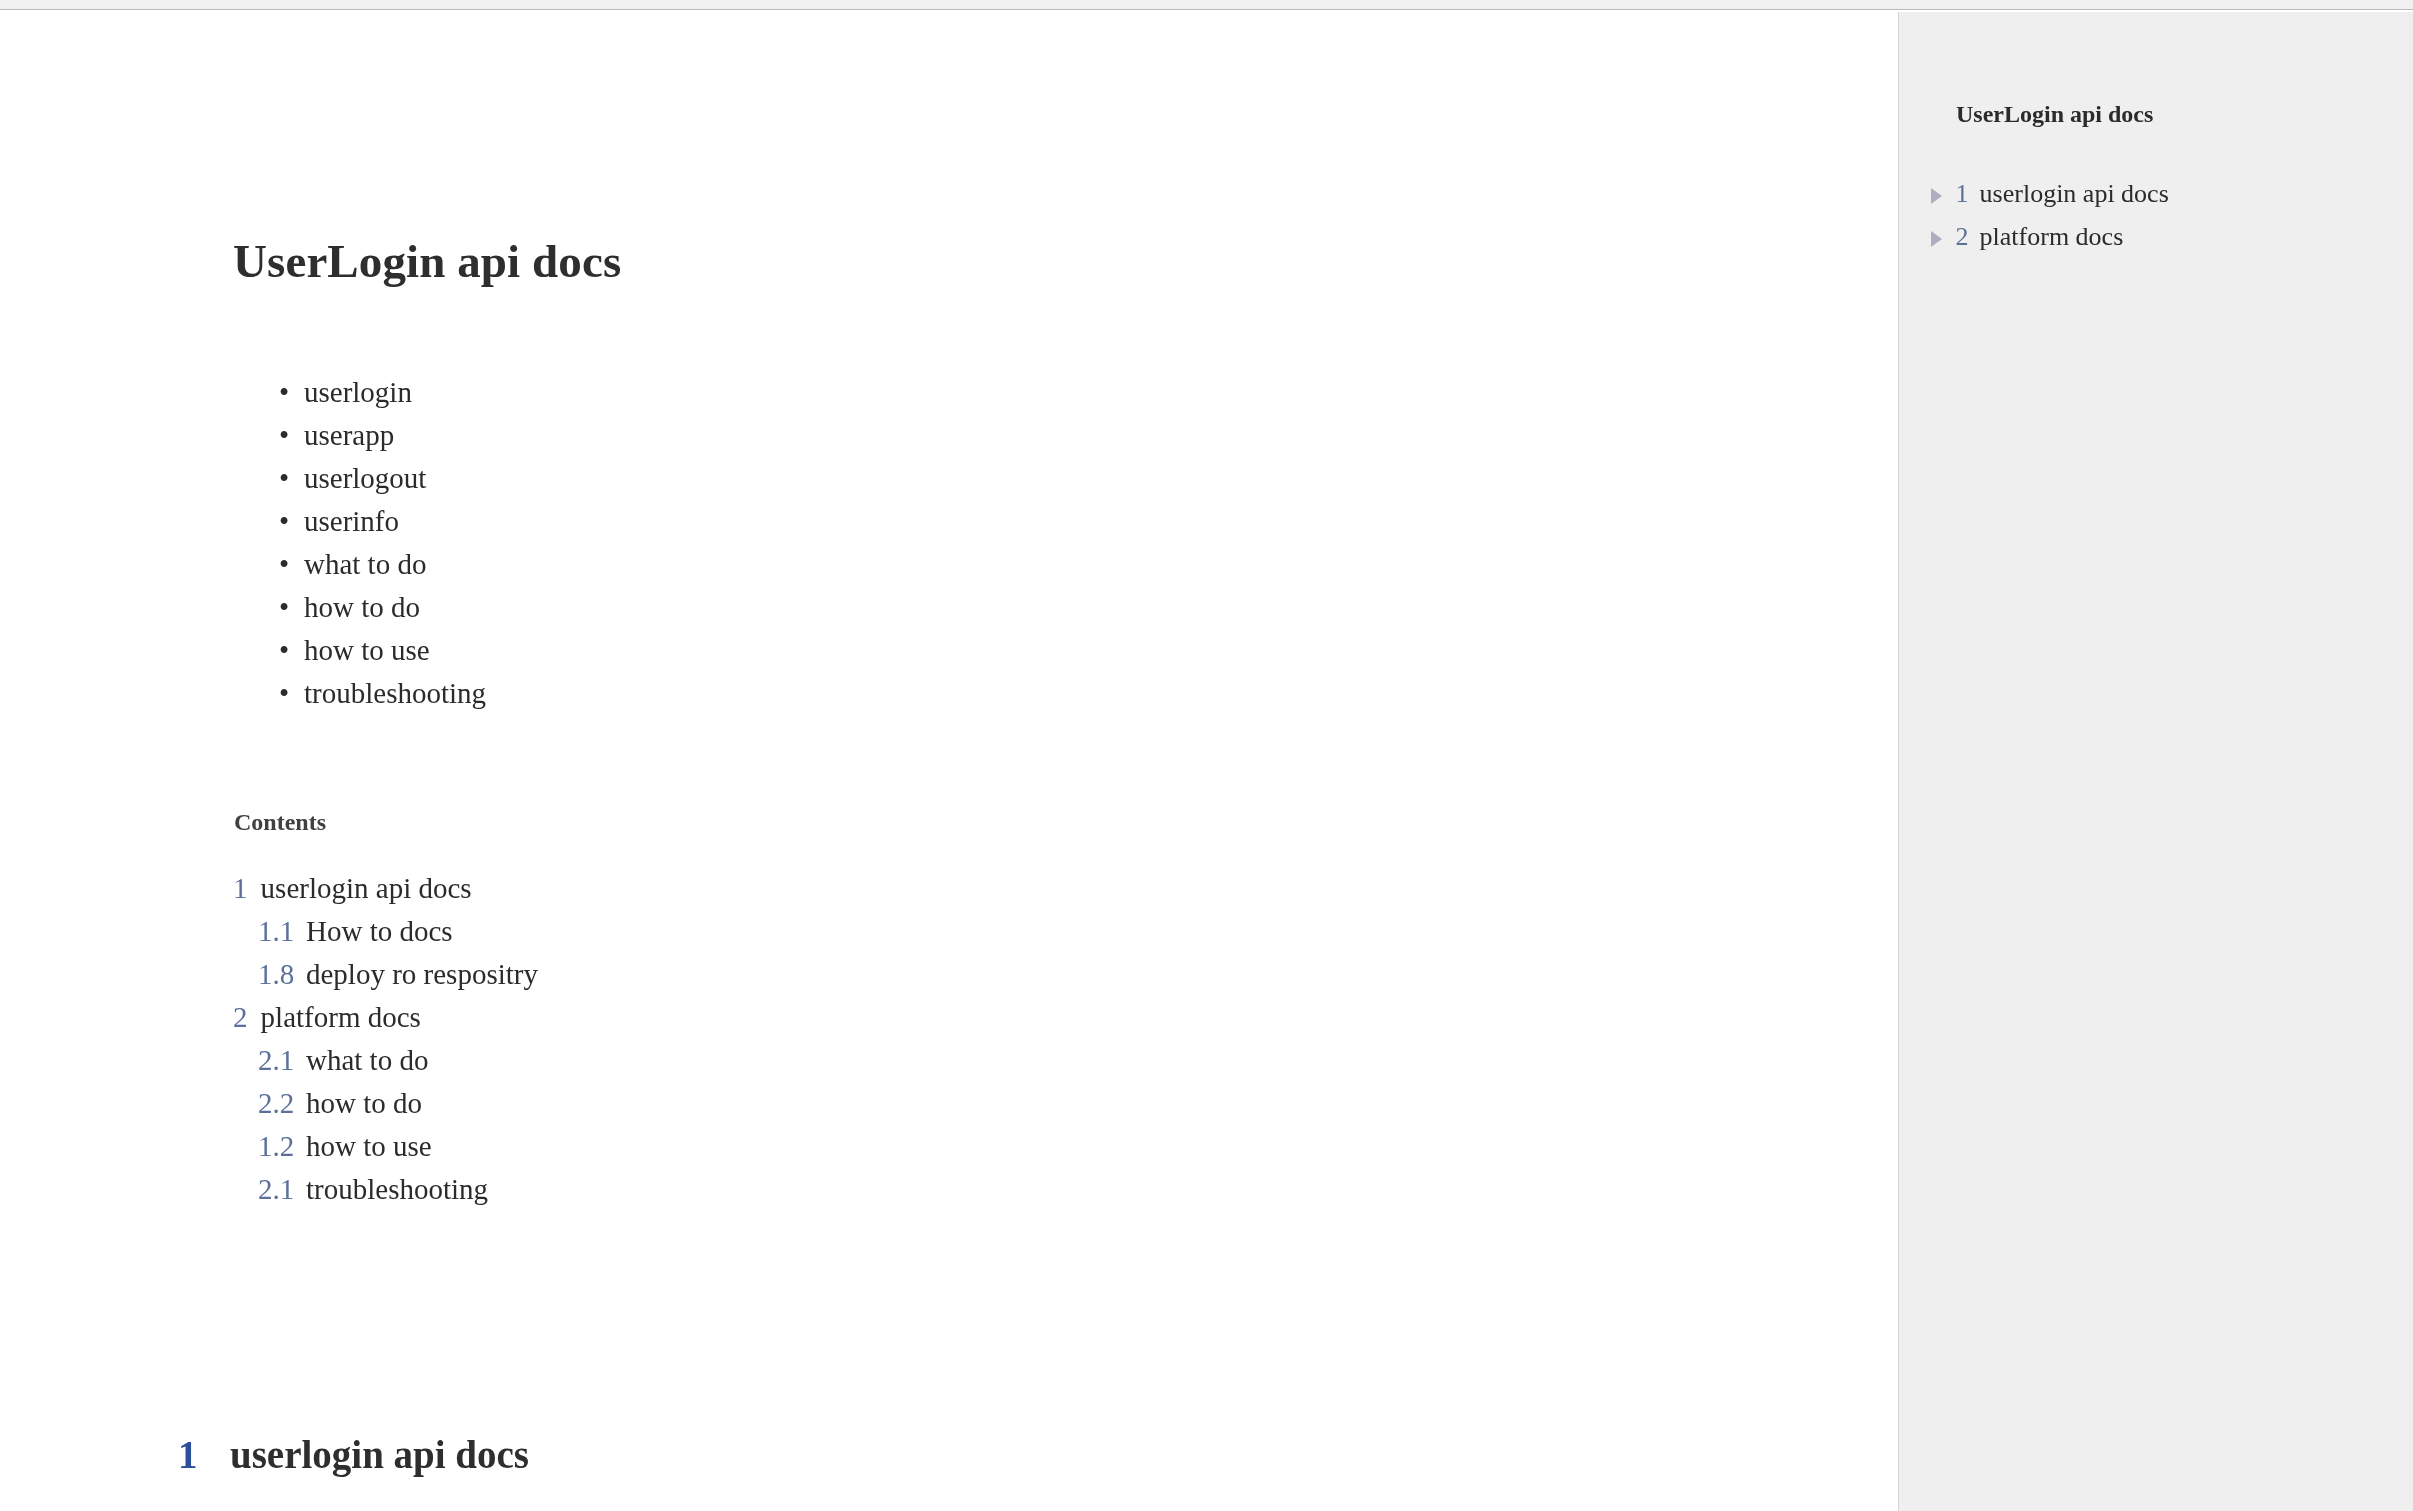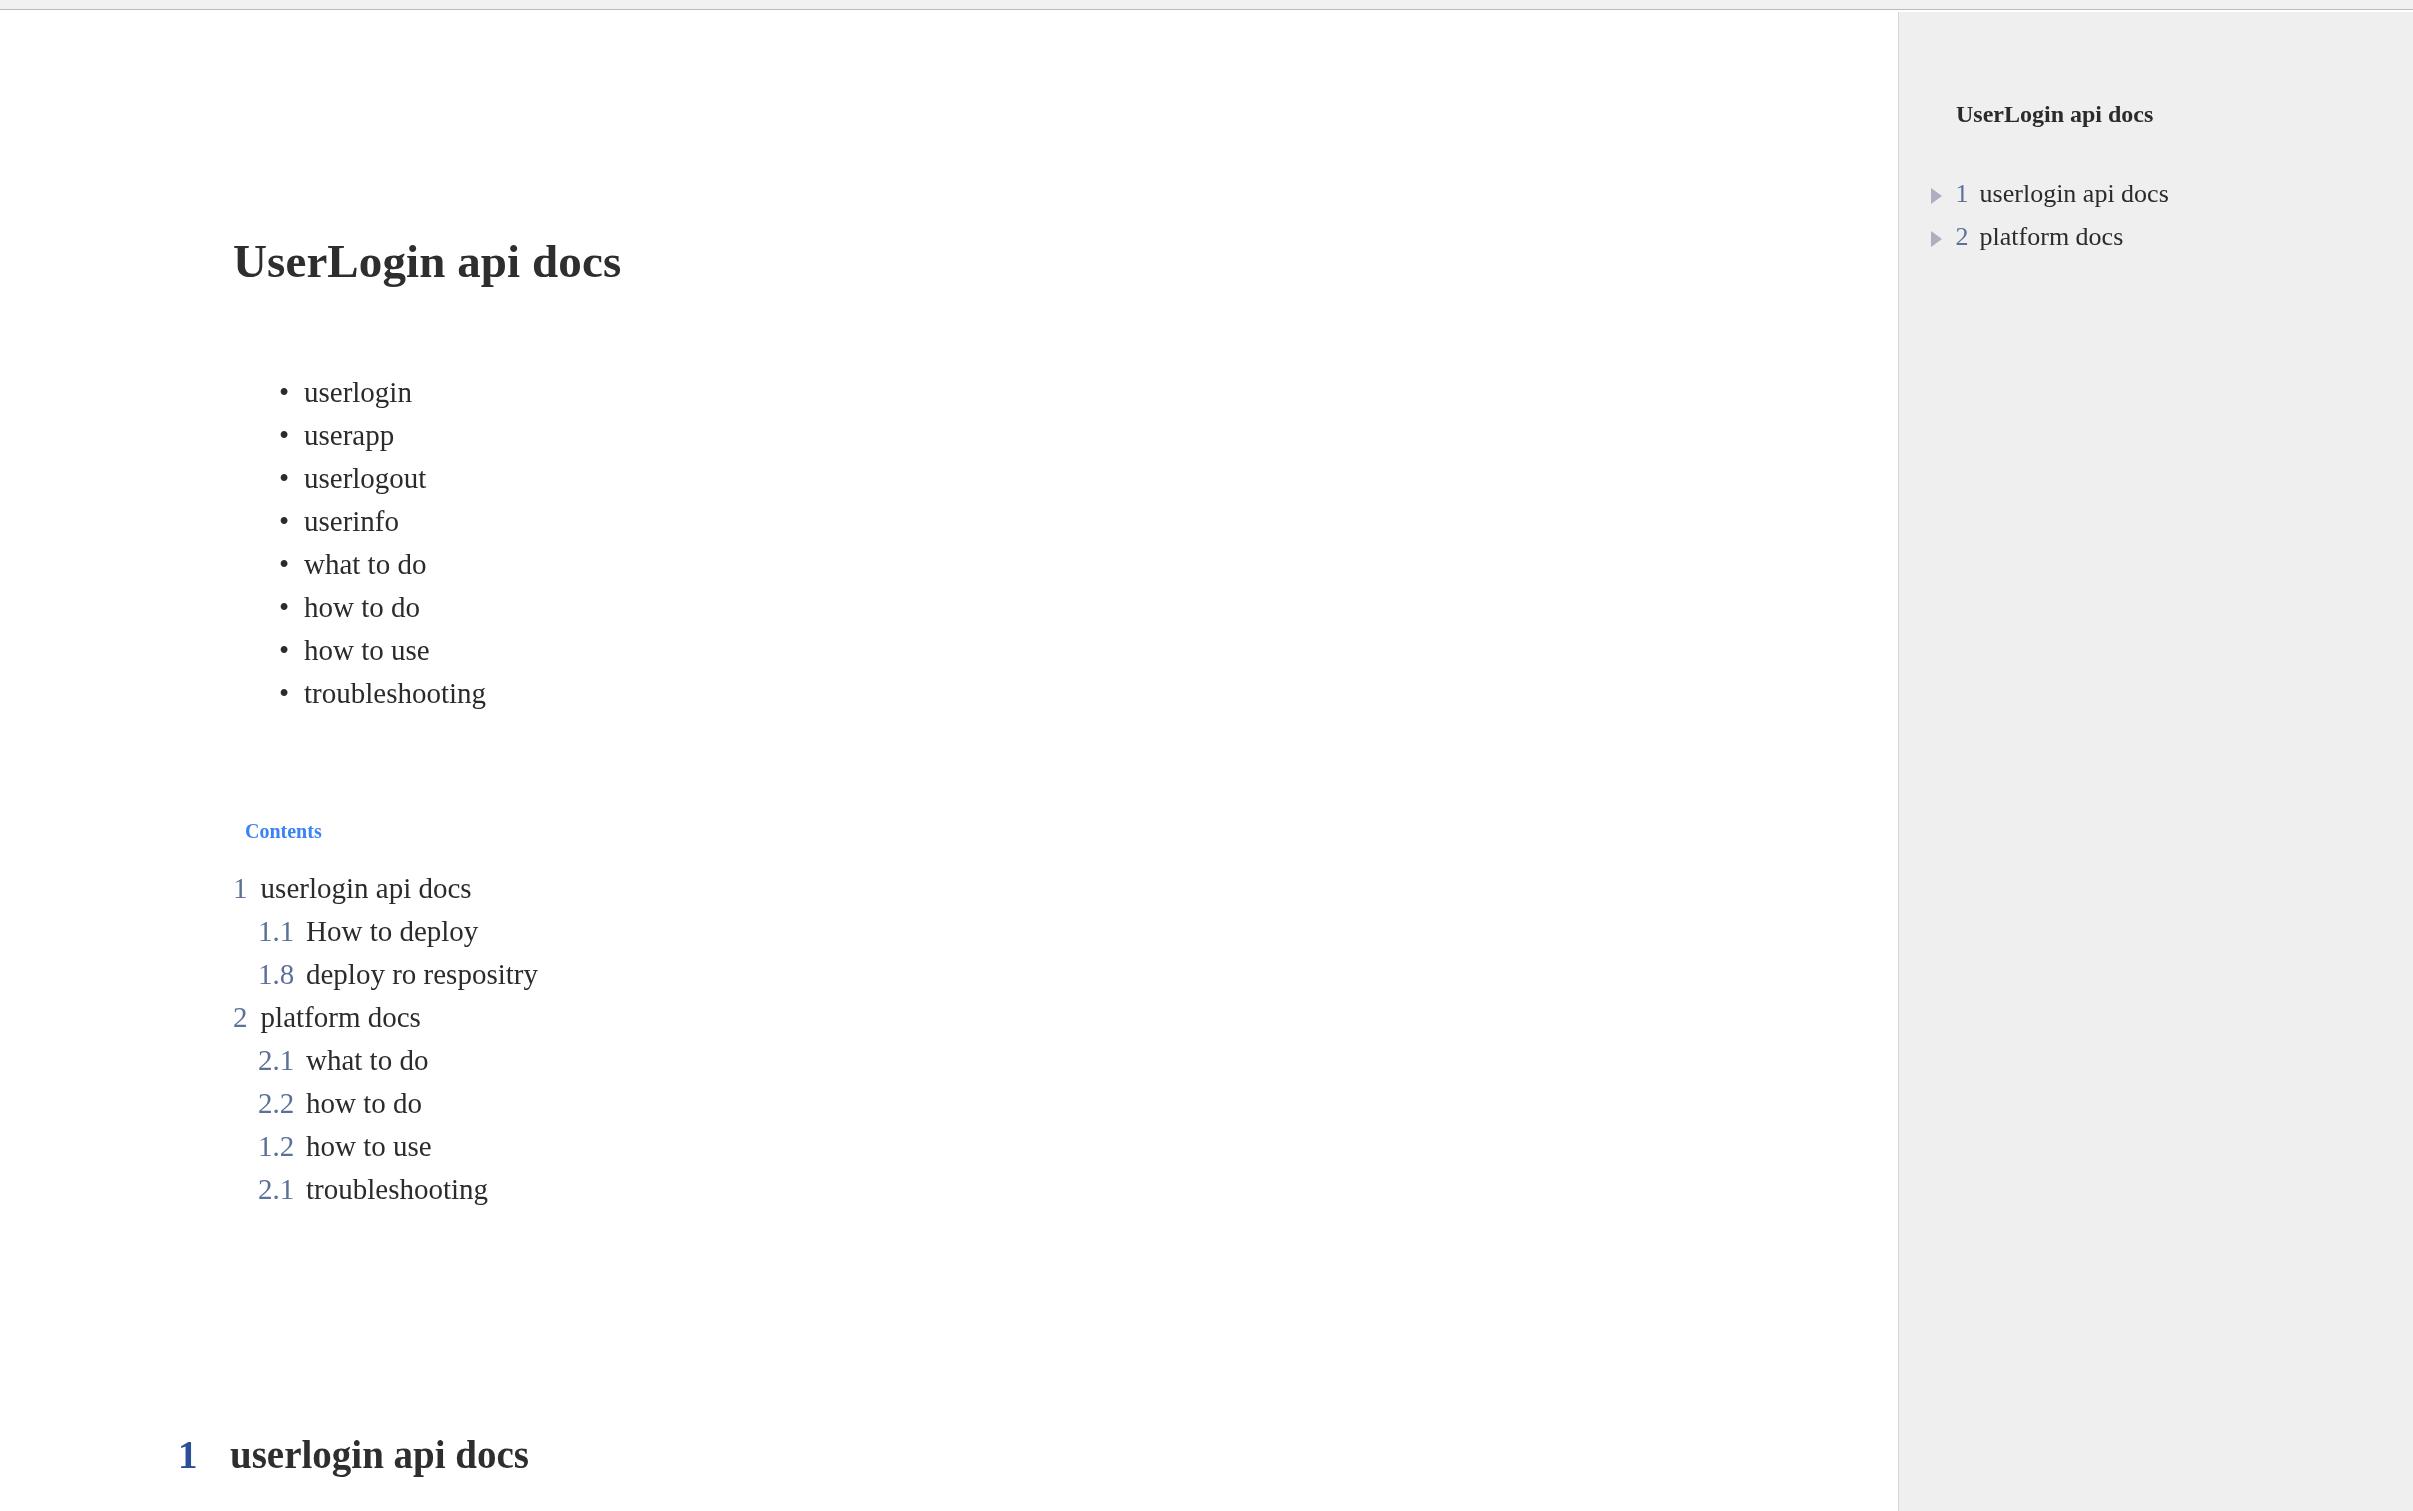"Contents" .contents-heading { color: #3b82f6 -> #404040; font-size: 20px -> 24px; margin: 12px -> 1px }
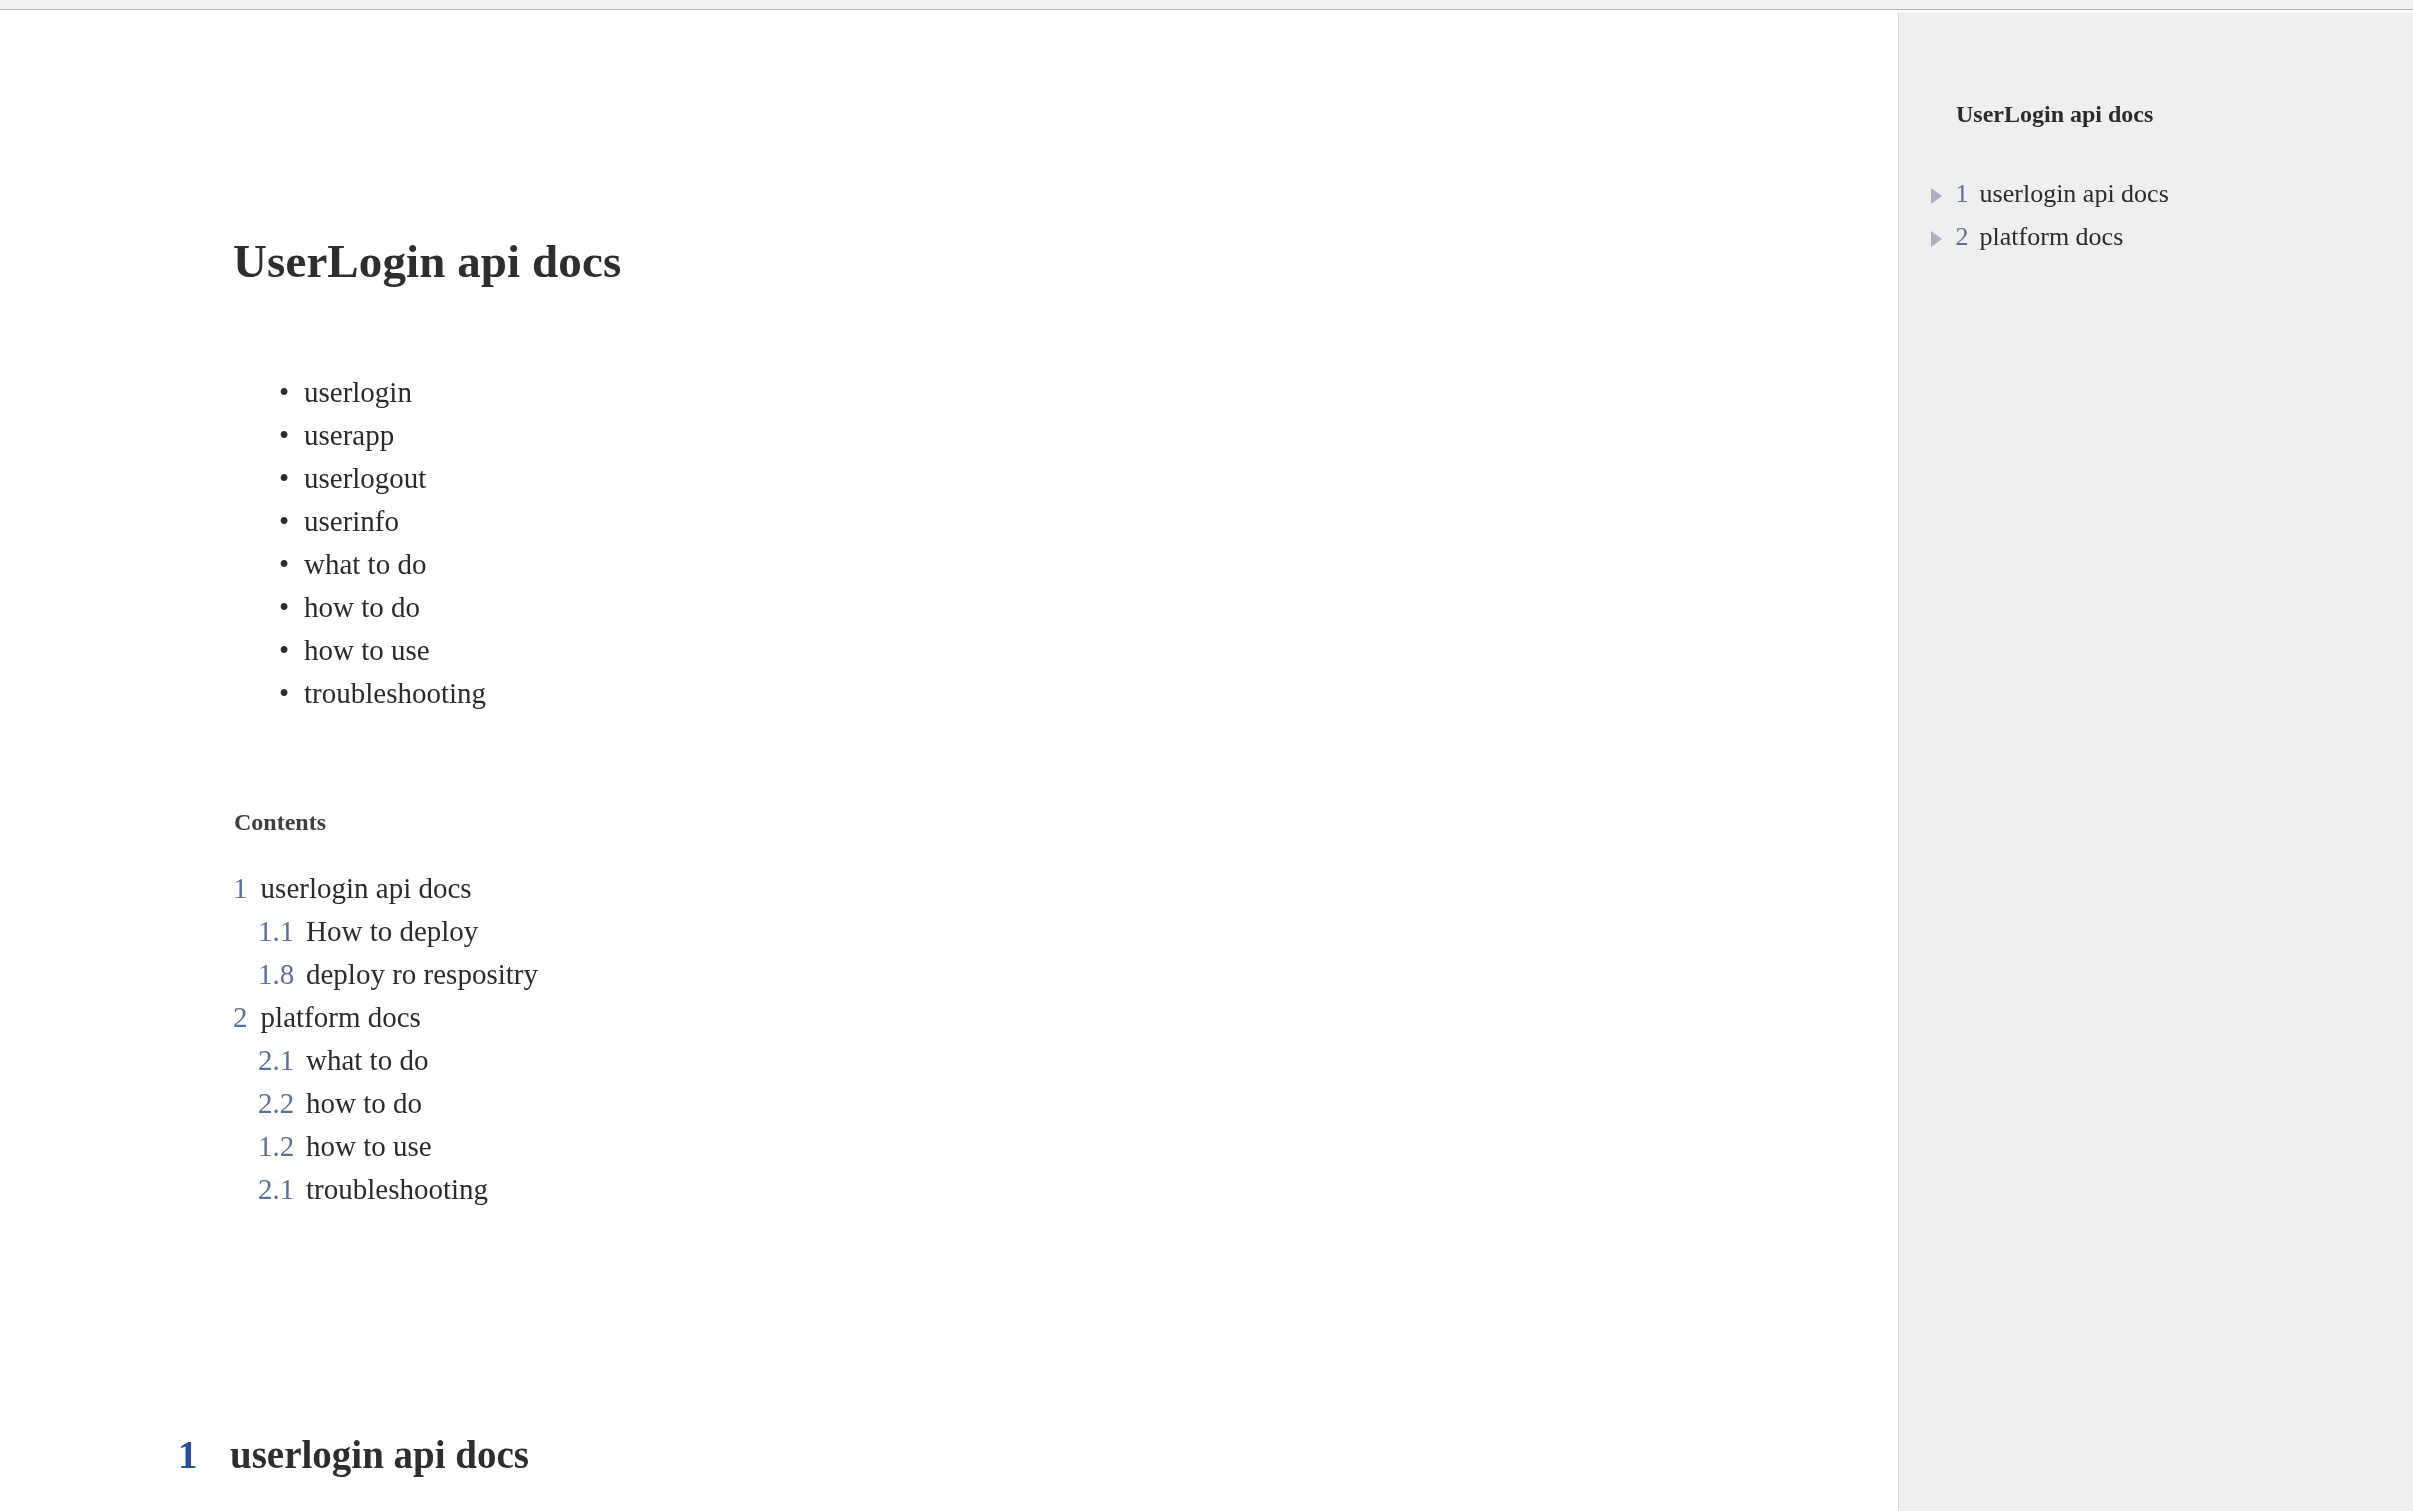"How to deploy" span.ttext { text: deploy -> docs }
